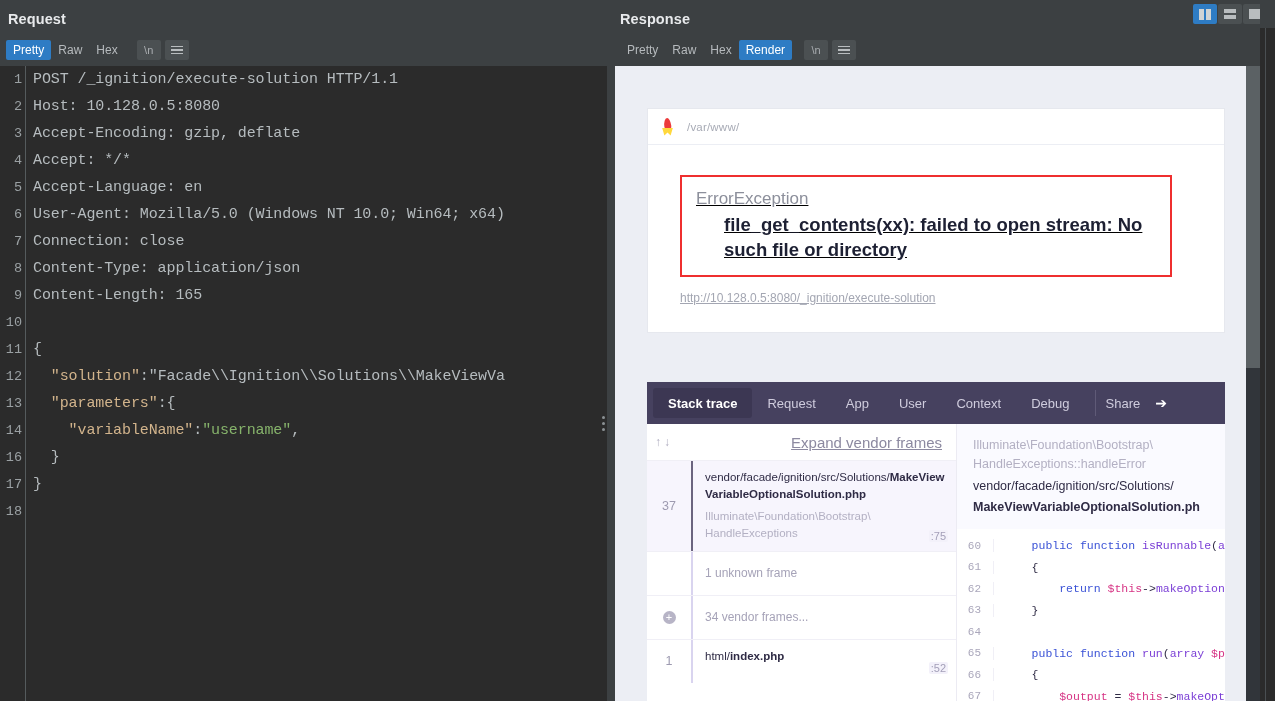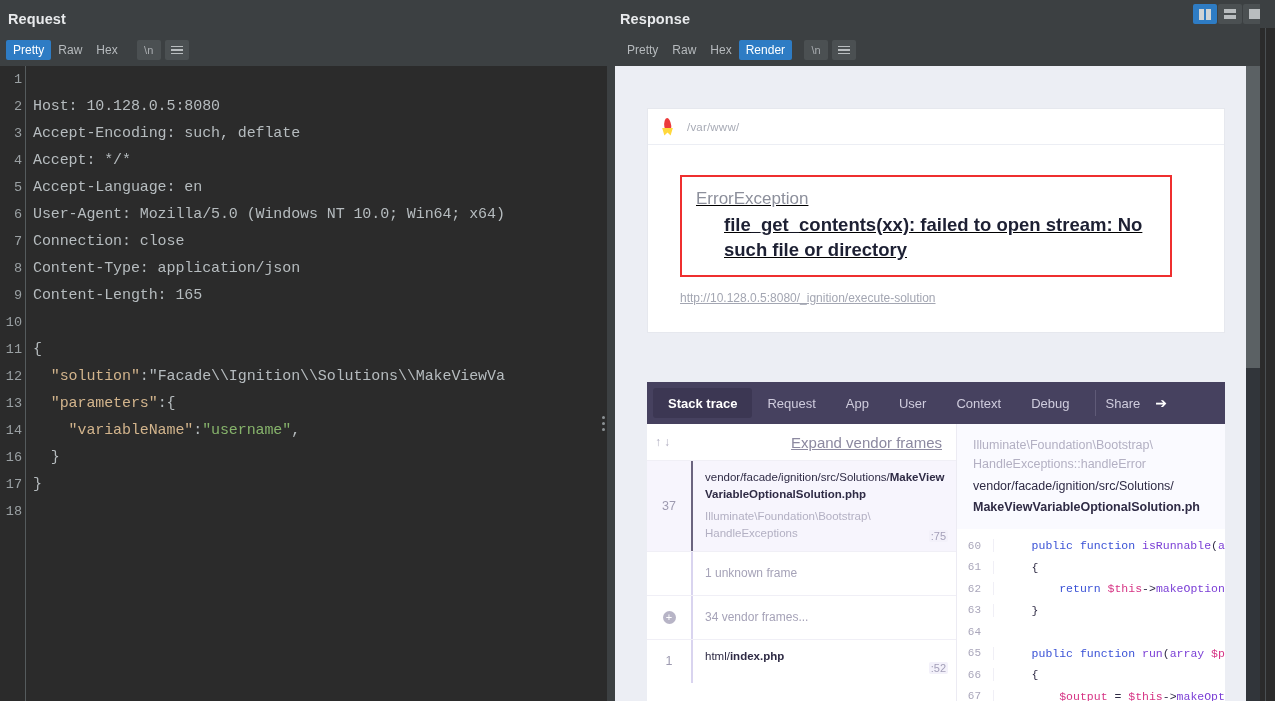"POST /_ignition/execute-solution" span.src { html: none -> <span>POST /_ignition/execute-solution HTTP/1.1</span> }
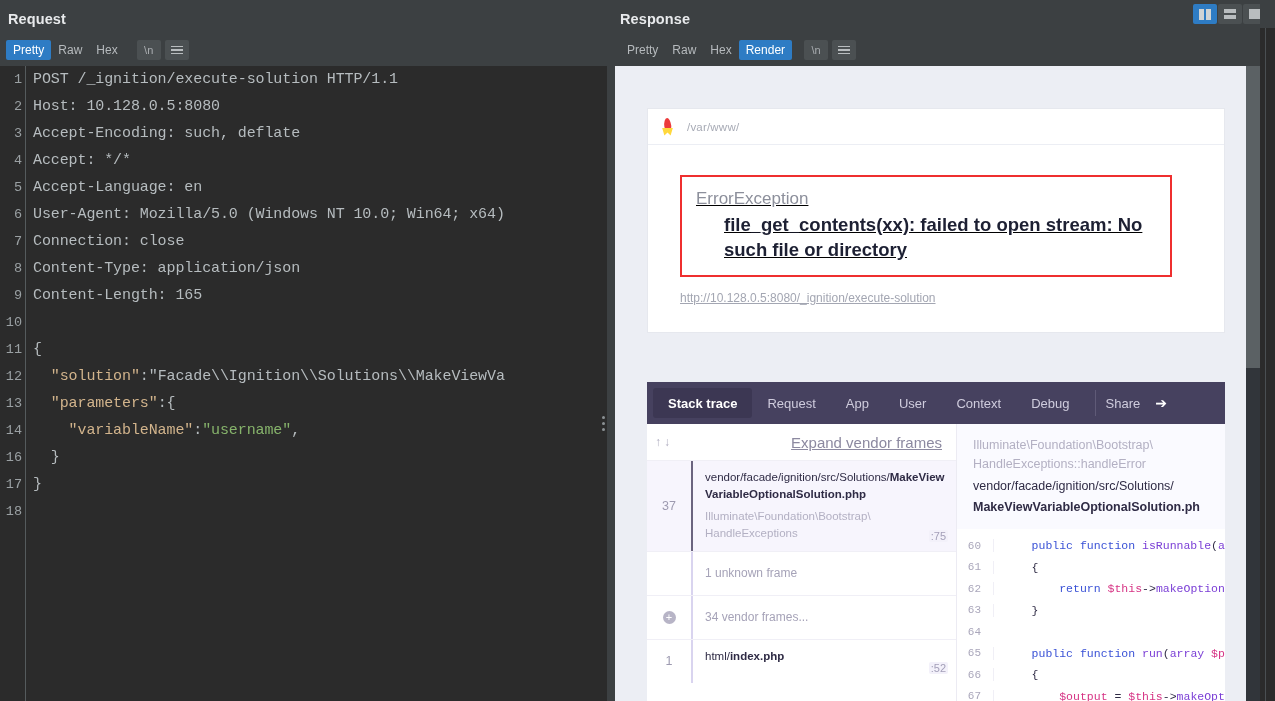"Accept-Encoding: such, deflate" span.src { text: such -> gzip }
